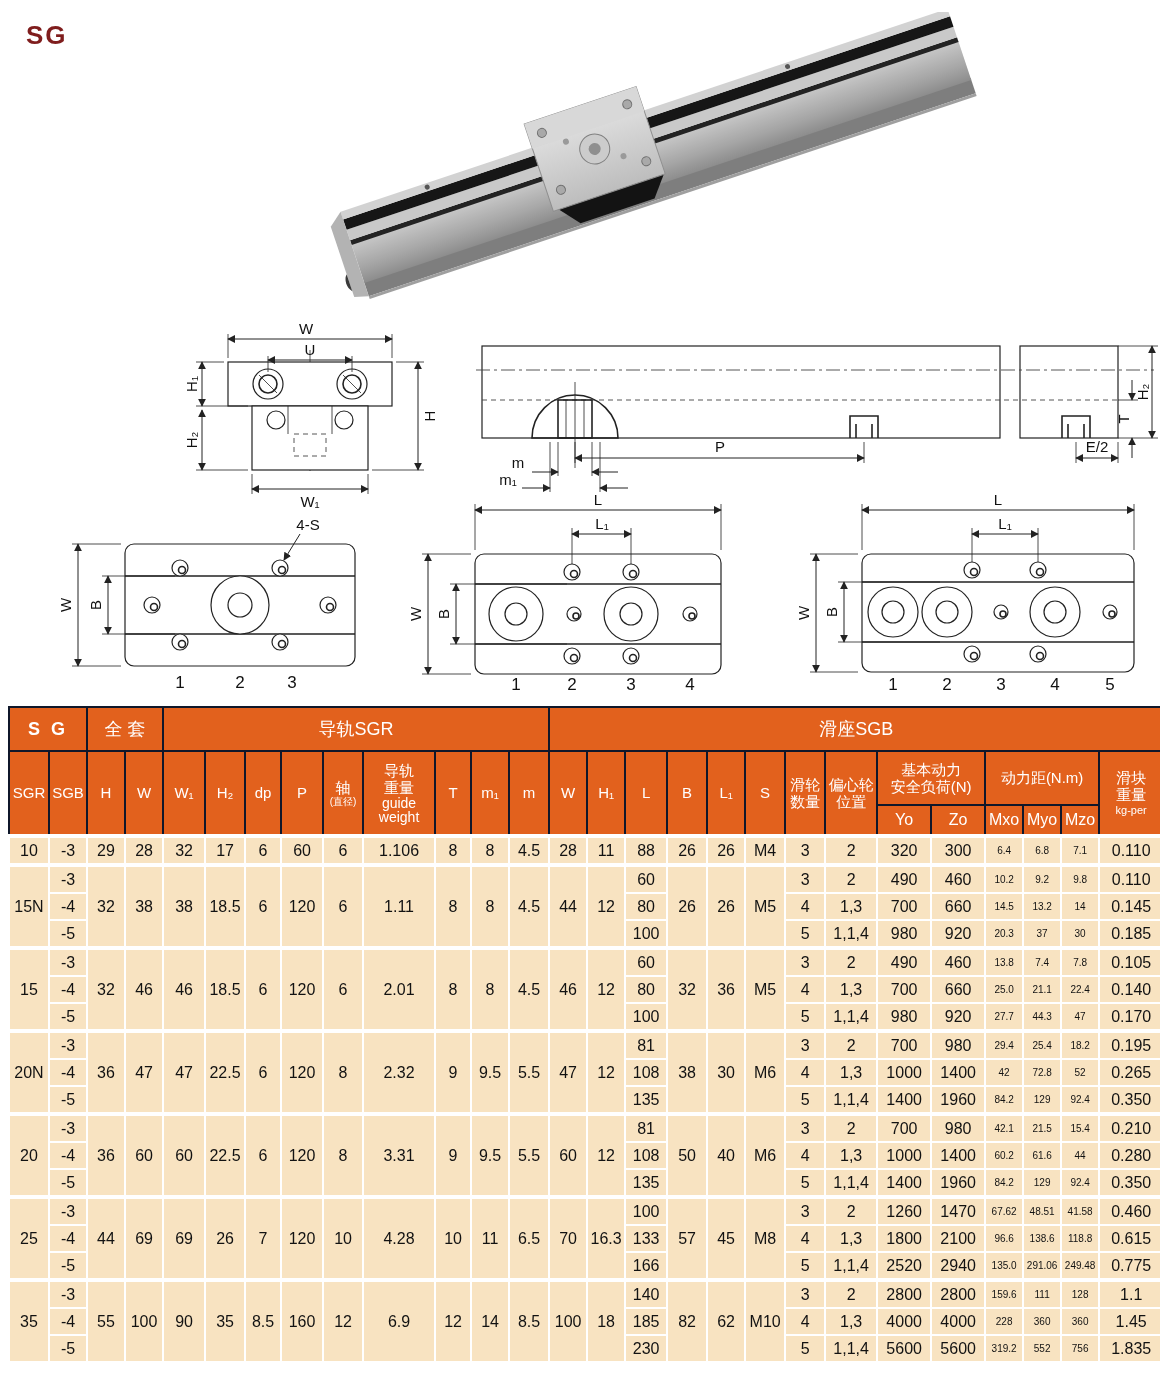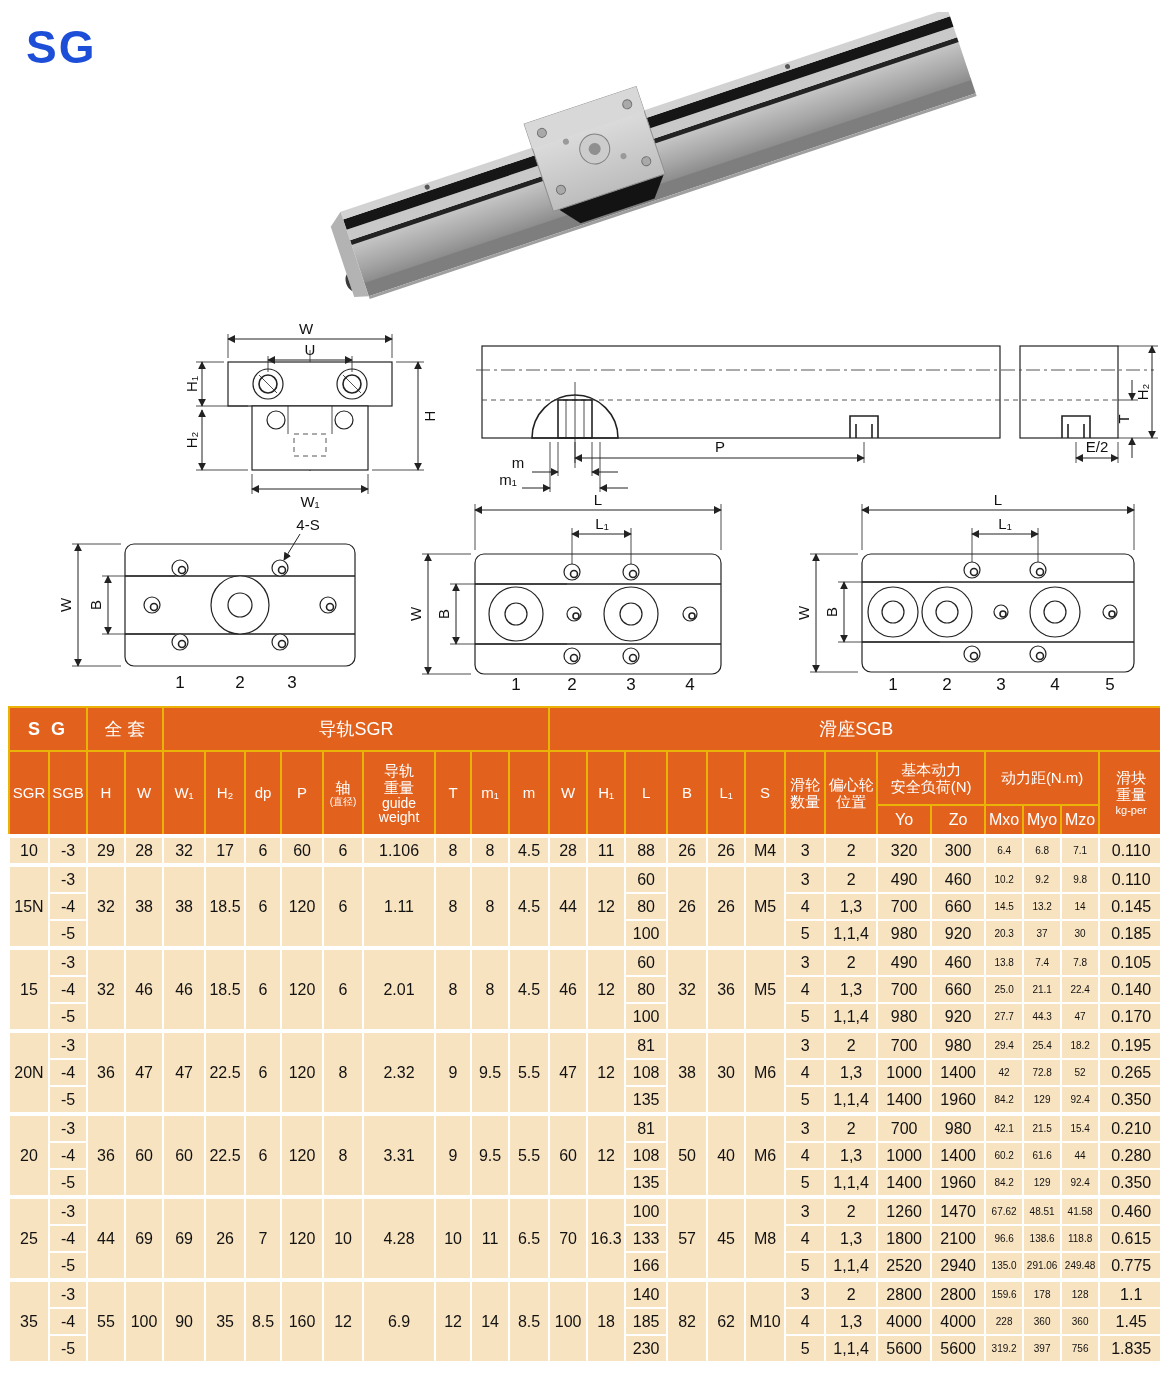"SG" #title { color: #1d4ed8 -> #7f1d1d; font-size: 46px -> 26px }
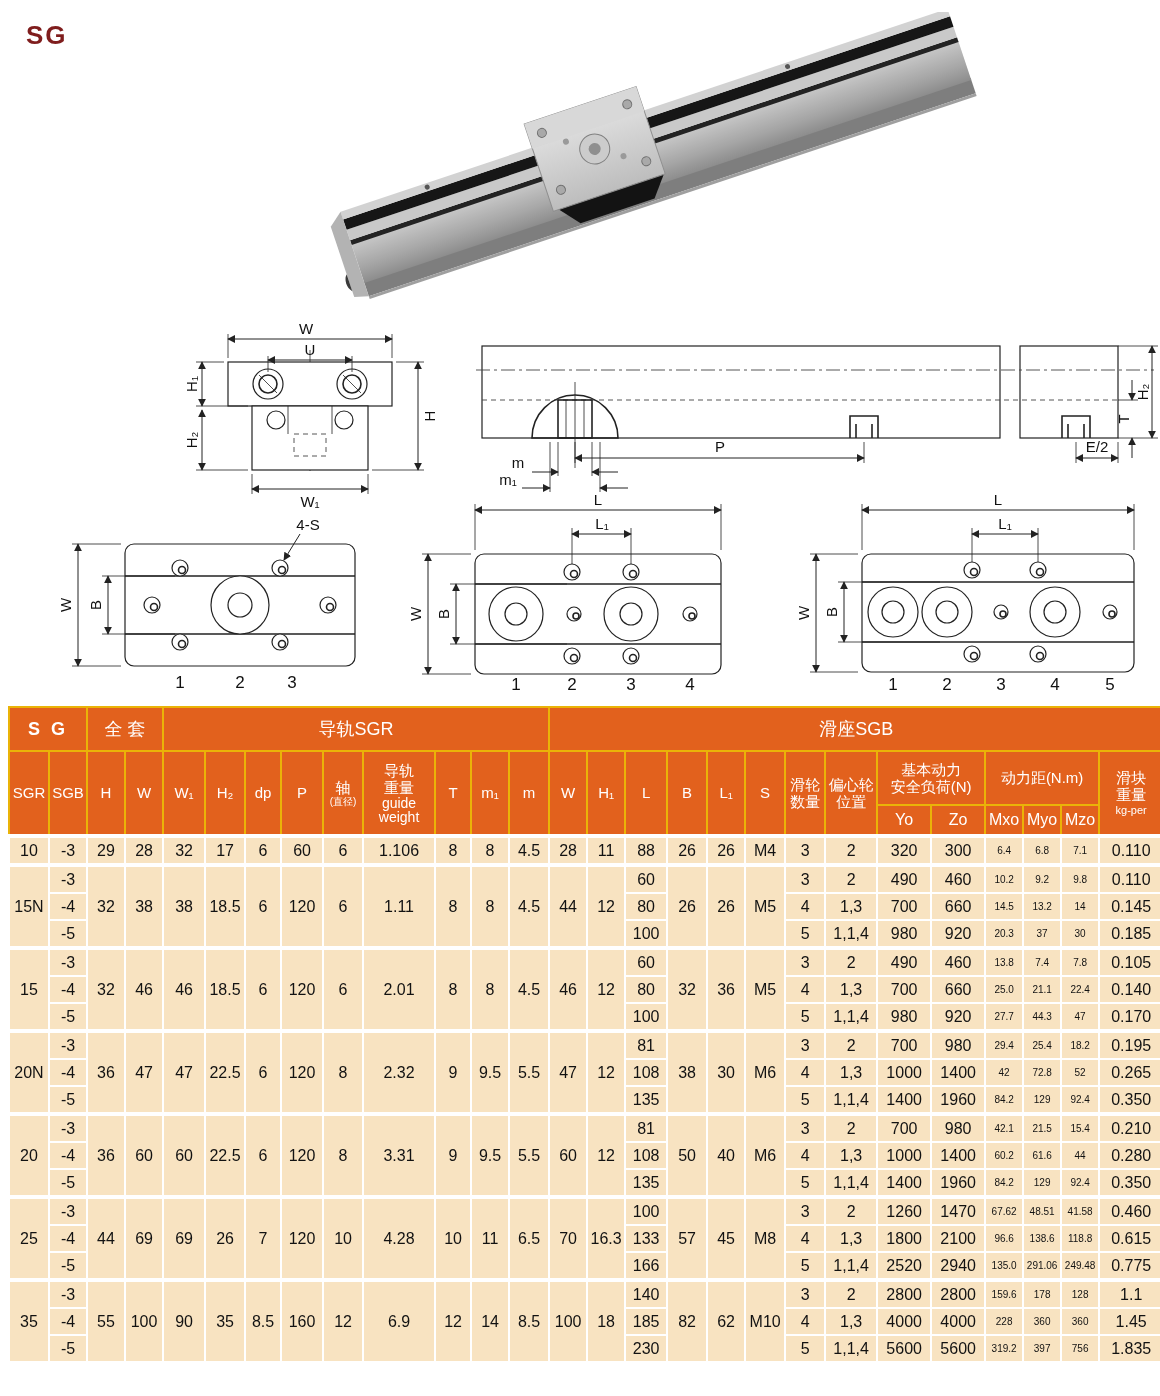"S G" th { border: 2px solid #eab308 -> 2px solid #0f172a }
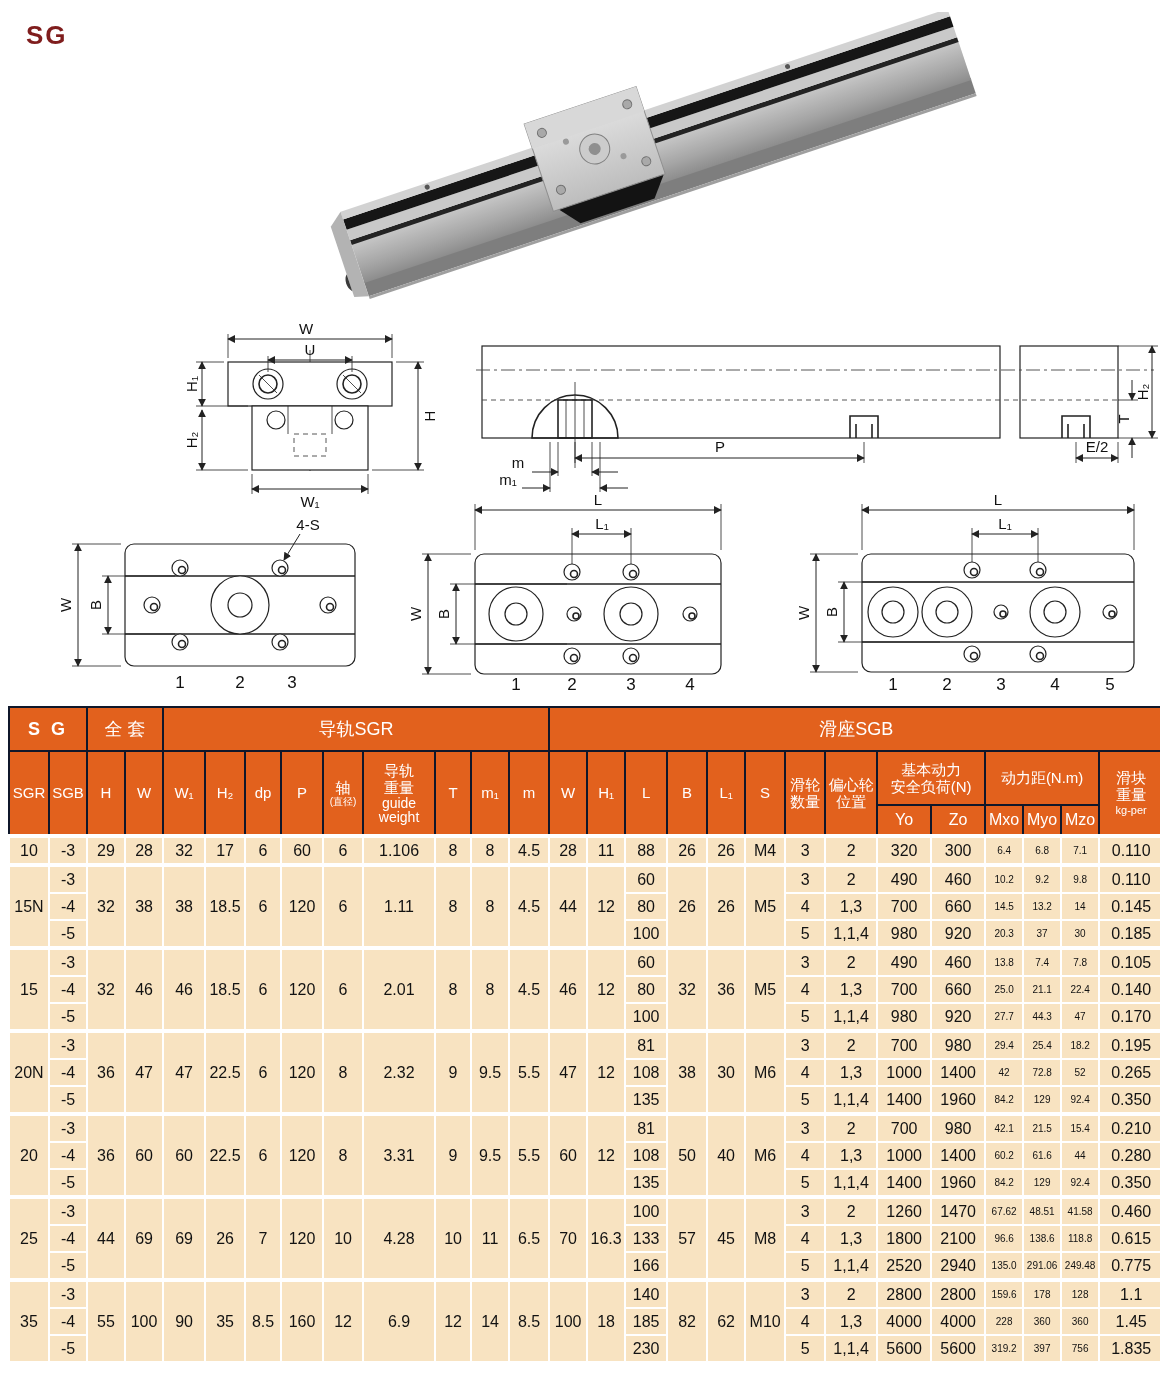"178" td.sm { text: 178 -> 111 }
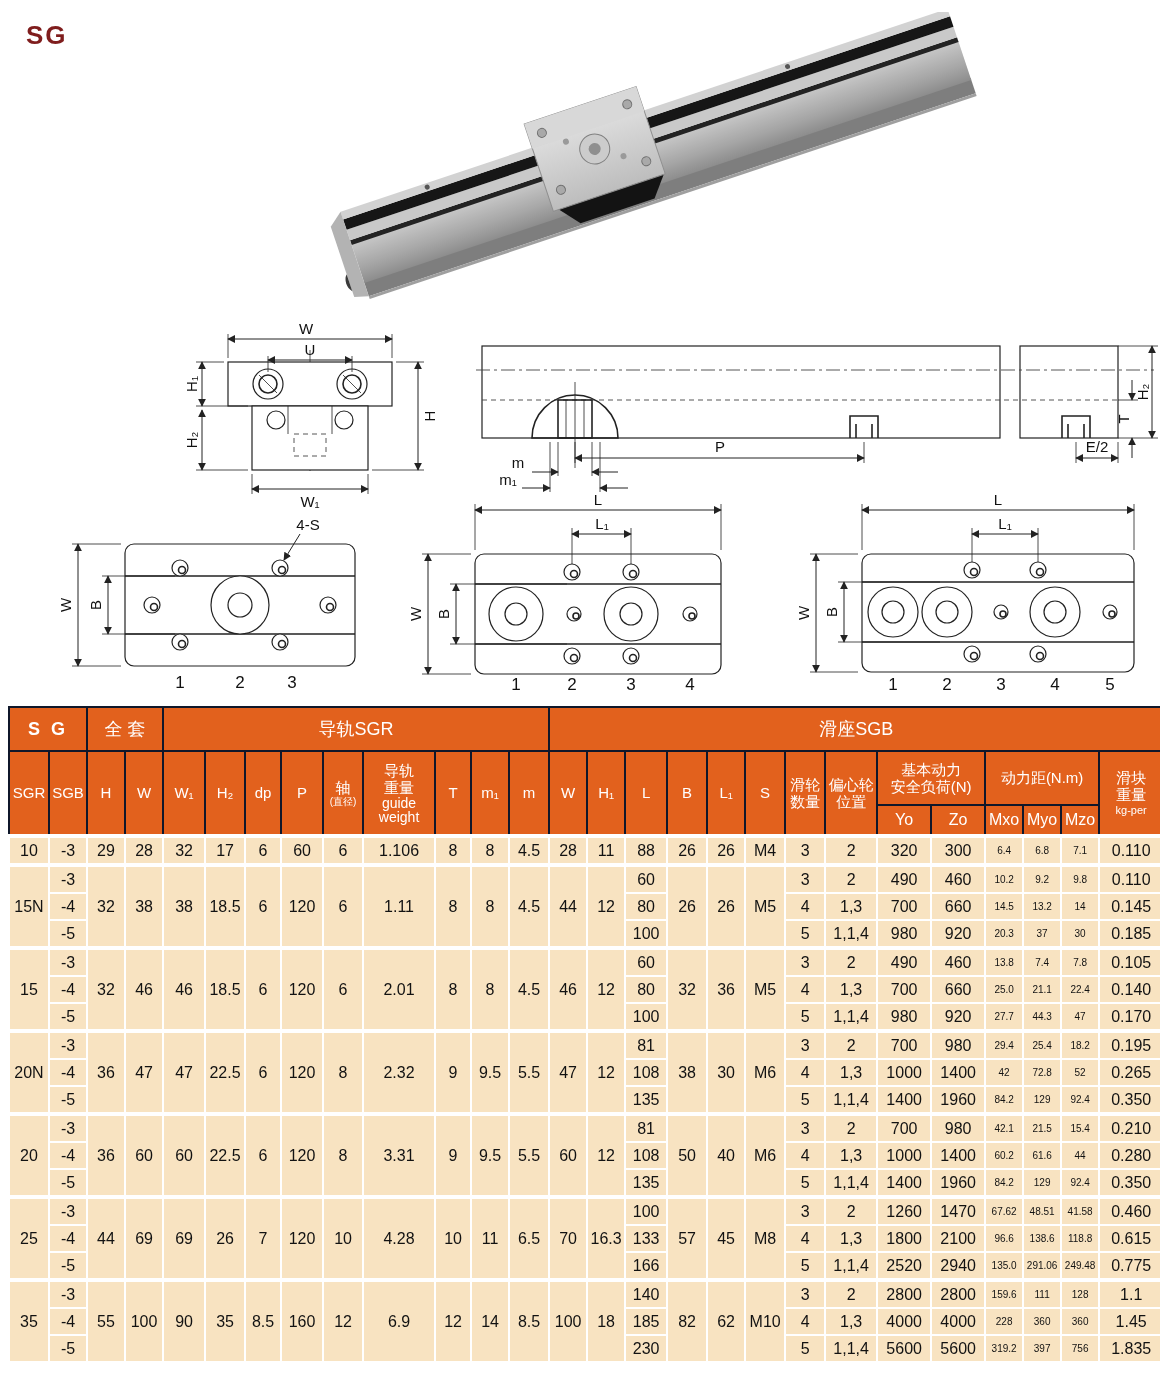"397" td.sm { text: 397 -> 552 }
